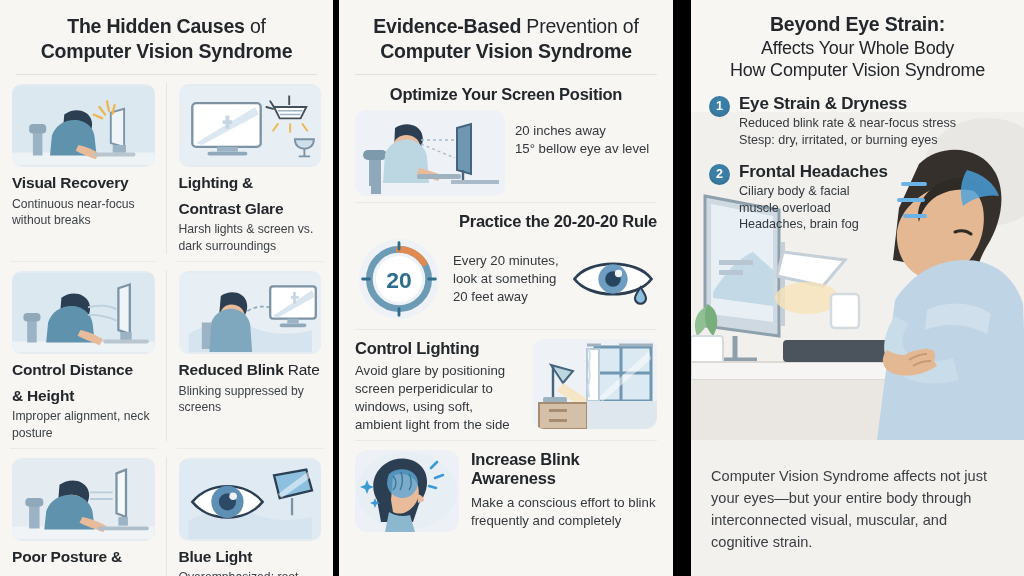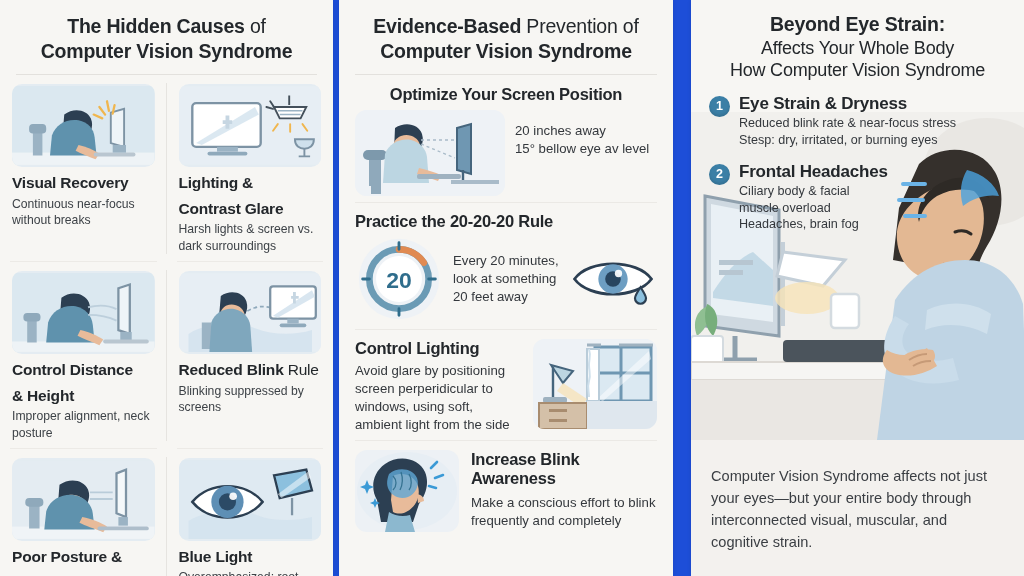"The Hidden Causes of" .board { background: #1d4ed8 -> #000000 }
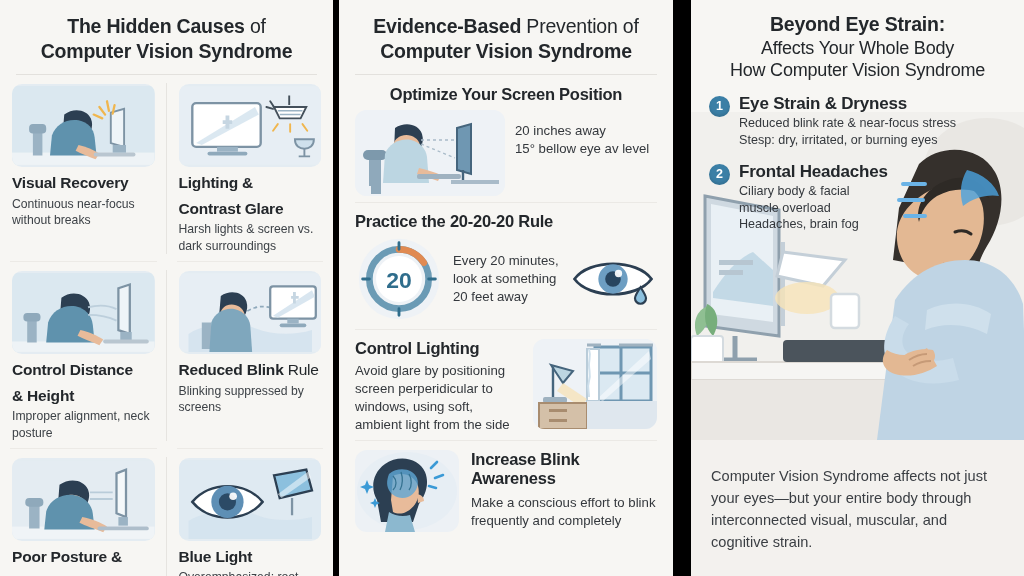"Practice the 20-20-20 Rule" div.mhead { text-align: left -> right }
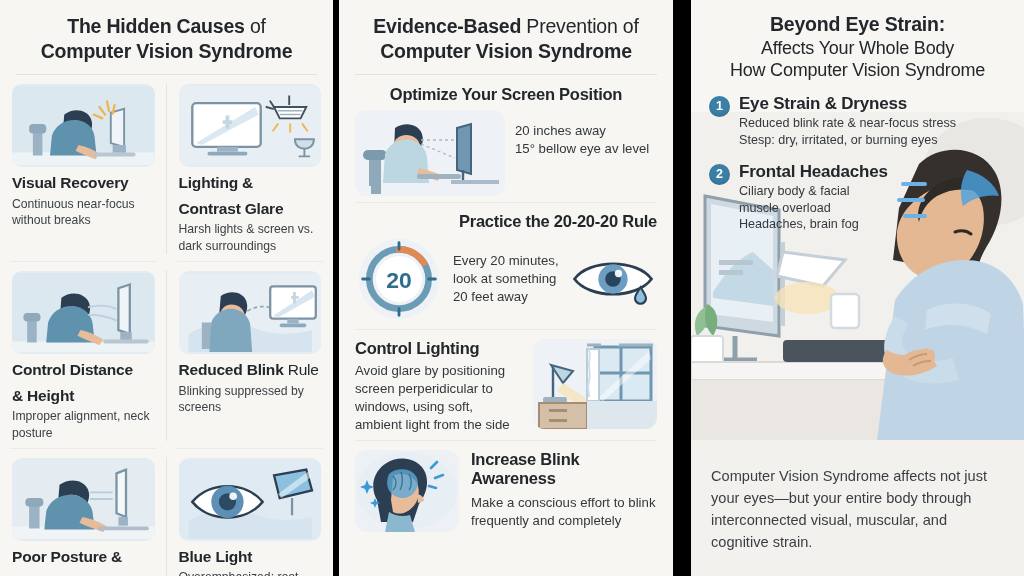"Rule" span.lt { text: Rule -> Rate }
